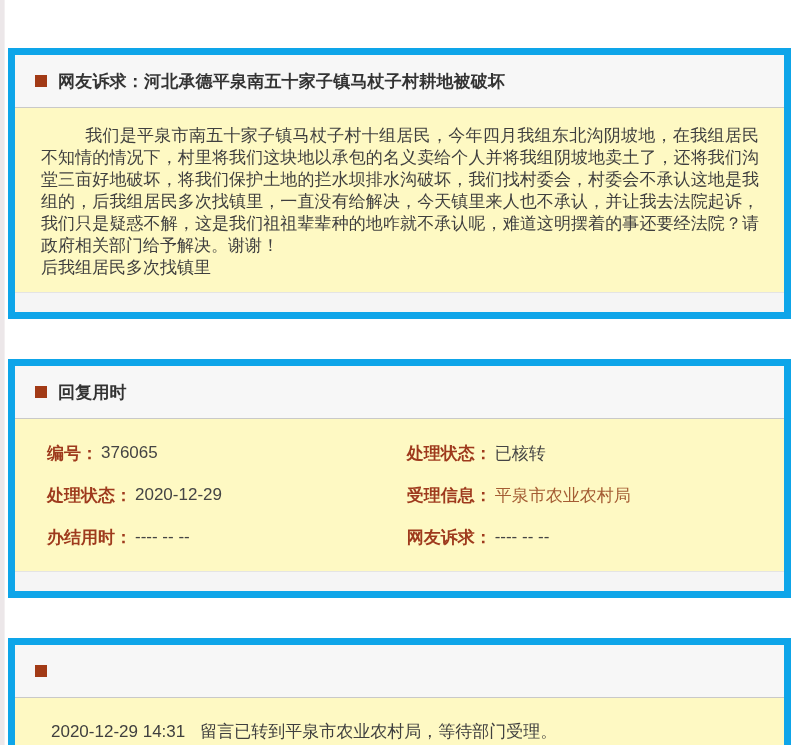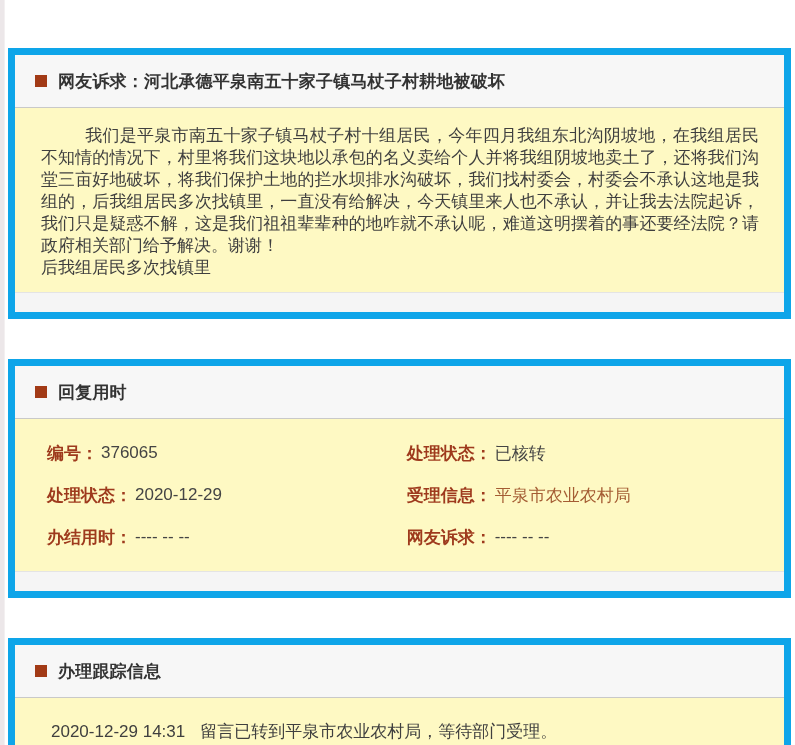"办理跟踪信息" span.box-title { html: <span>办理跟踪信息</span> -> none }
